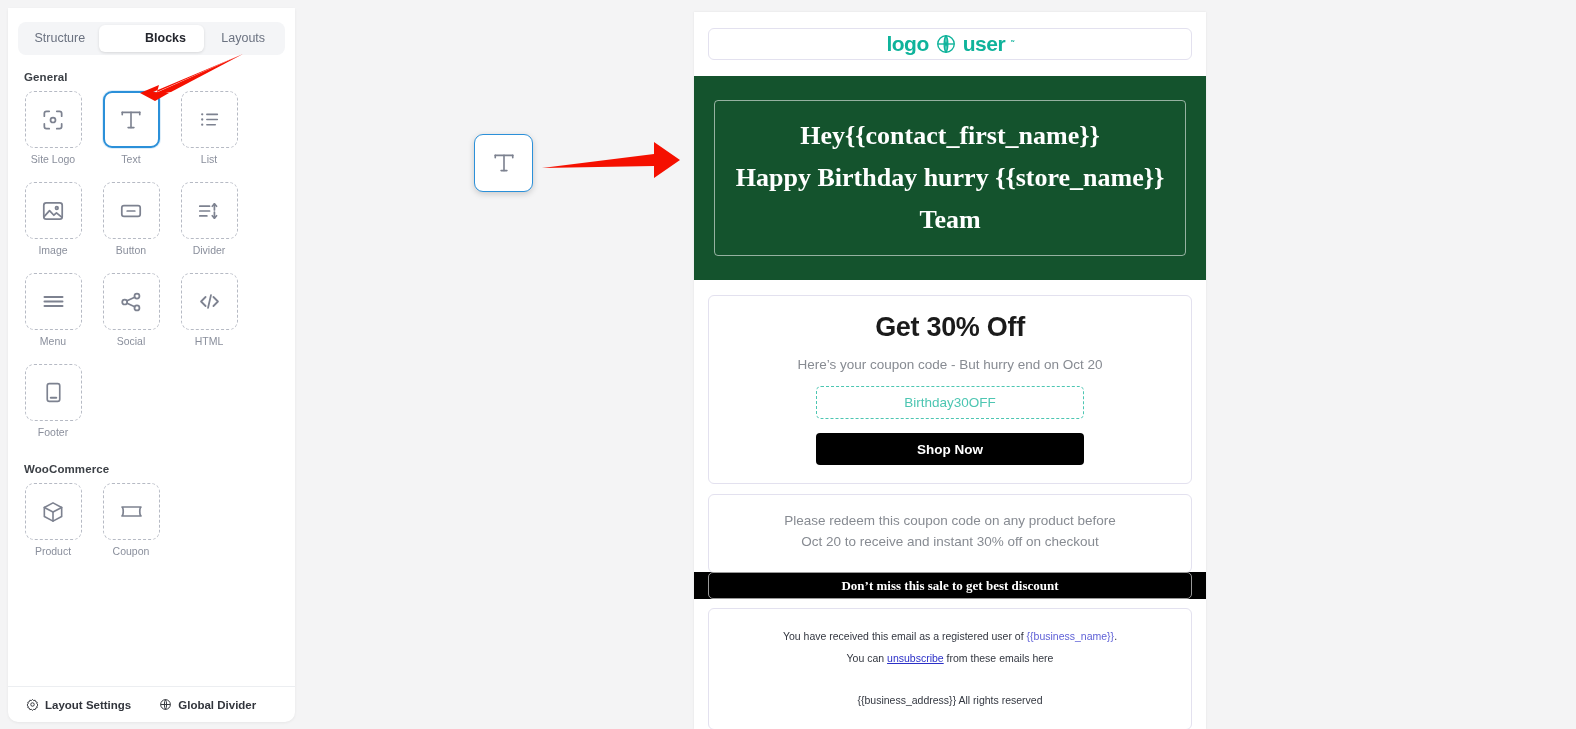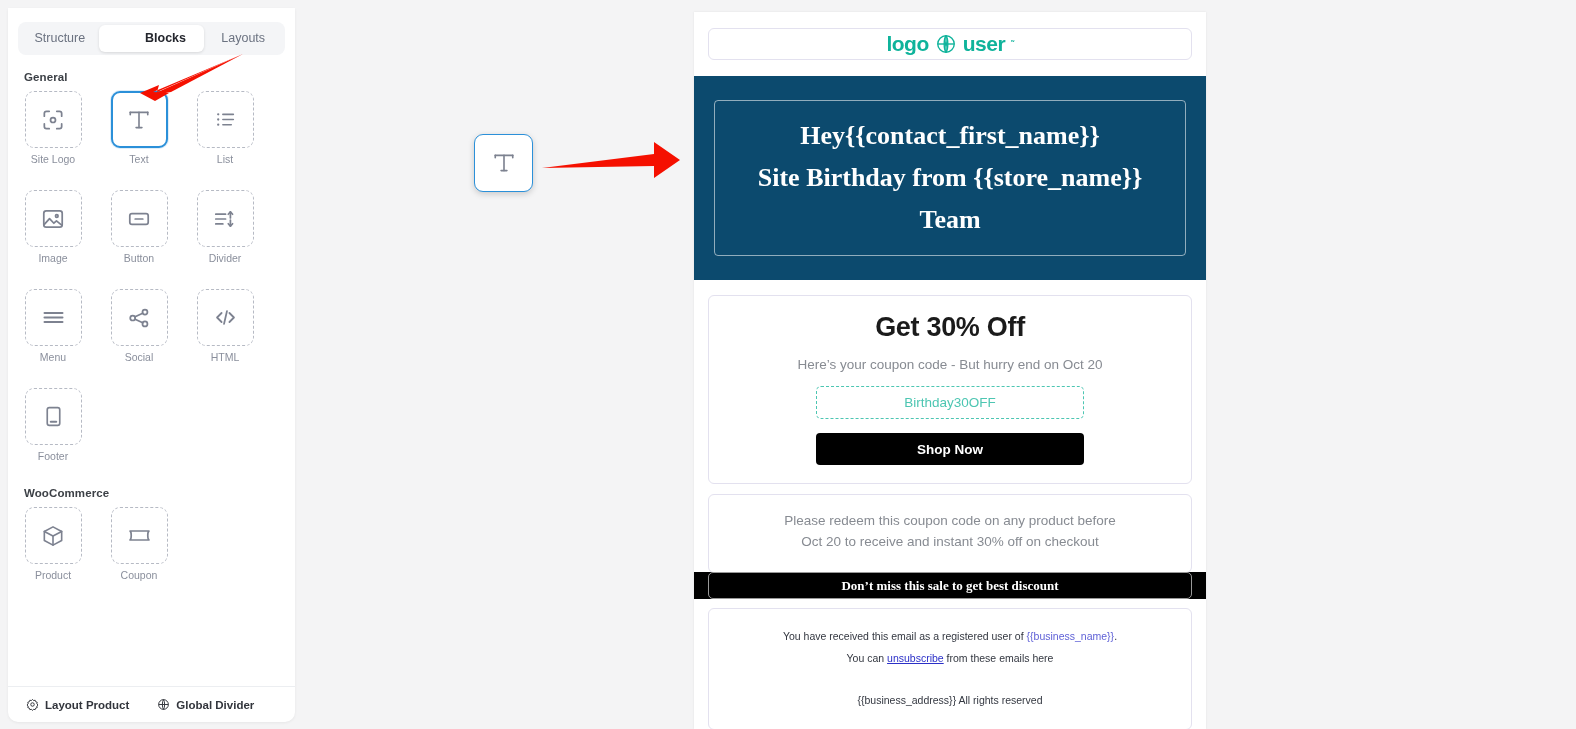"Hey{{contact_first_name}}" .hero { background: #0c4a6e -> #14532d }
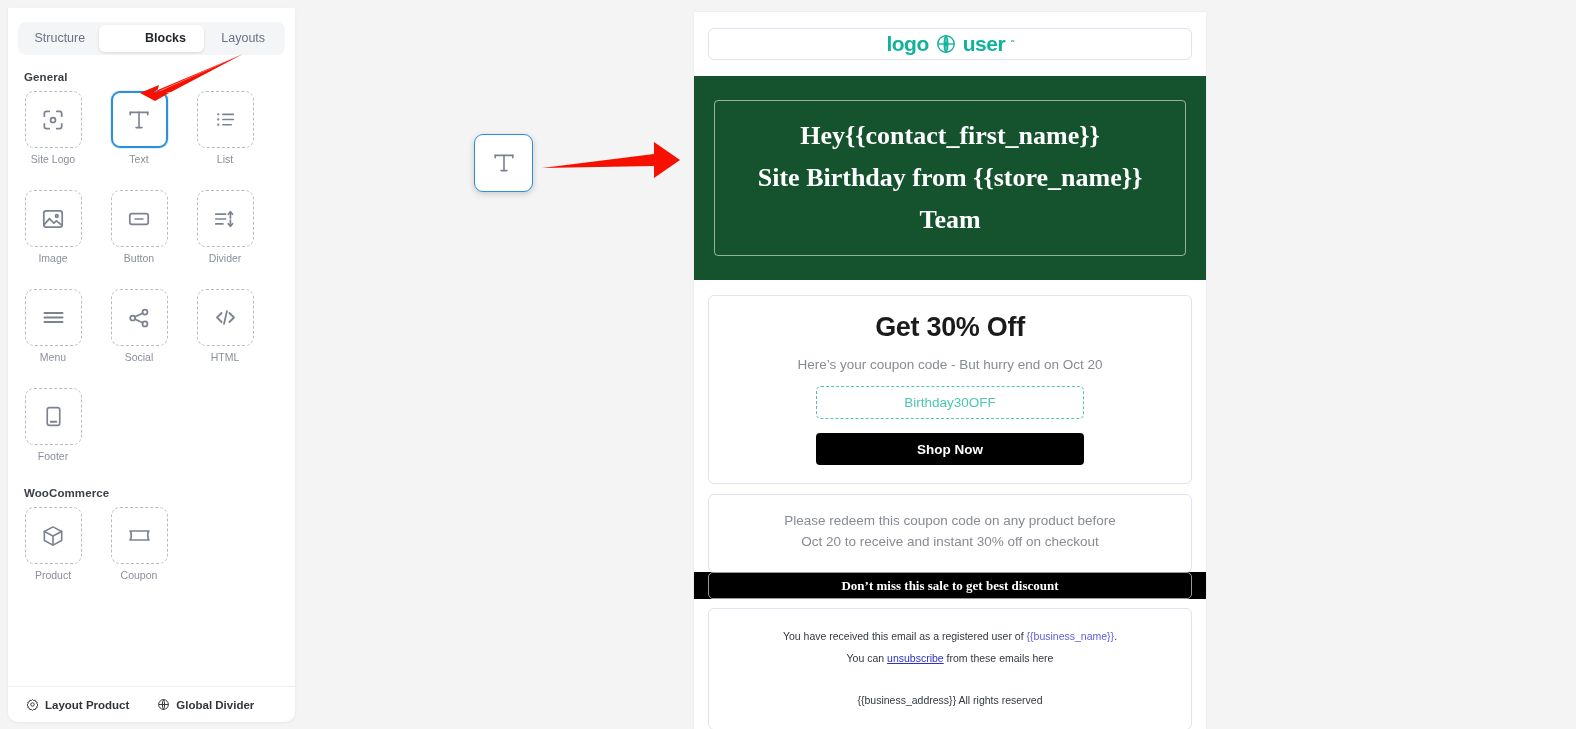"Site Logo" .grid { gap: 16px -> 8px }
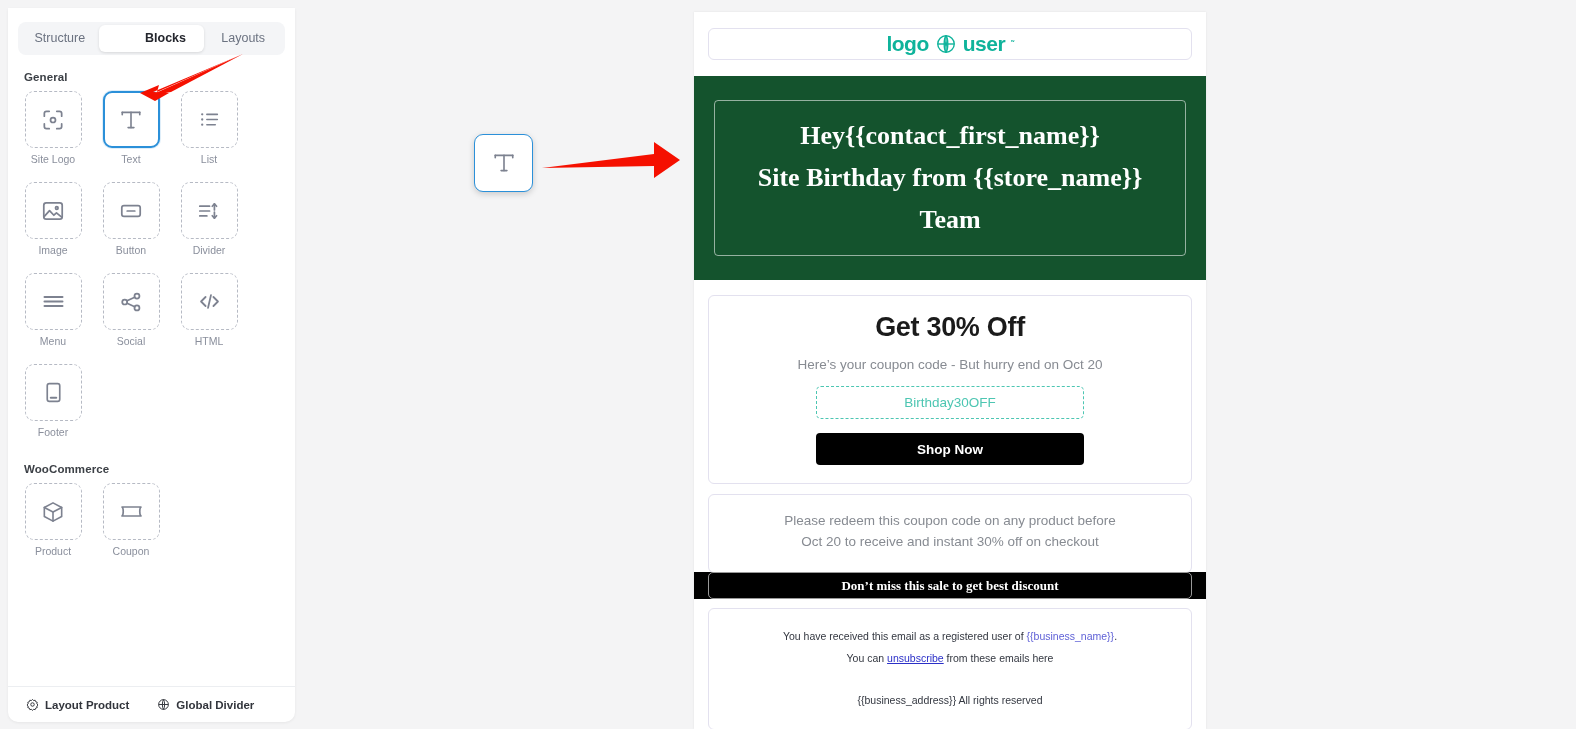"Site Birthday from {{store_name}}" div.hero-line { text: Site Birthday from -> Happy Birthday hurry }
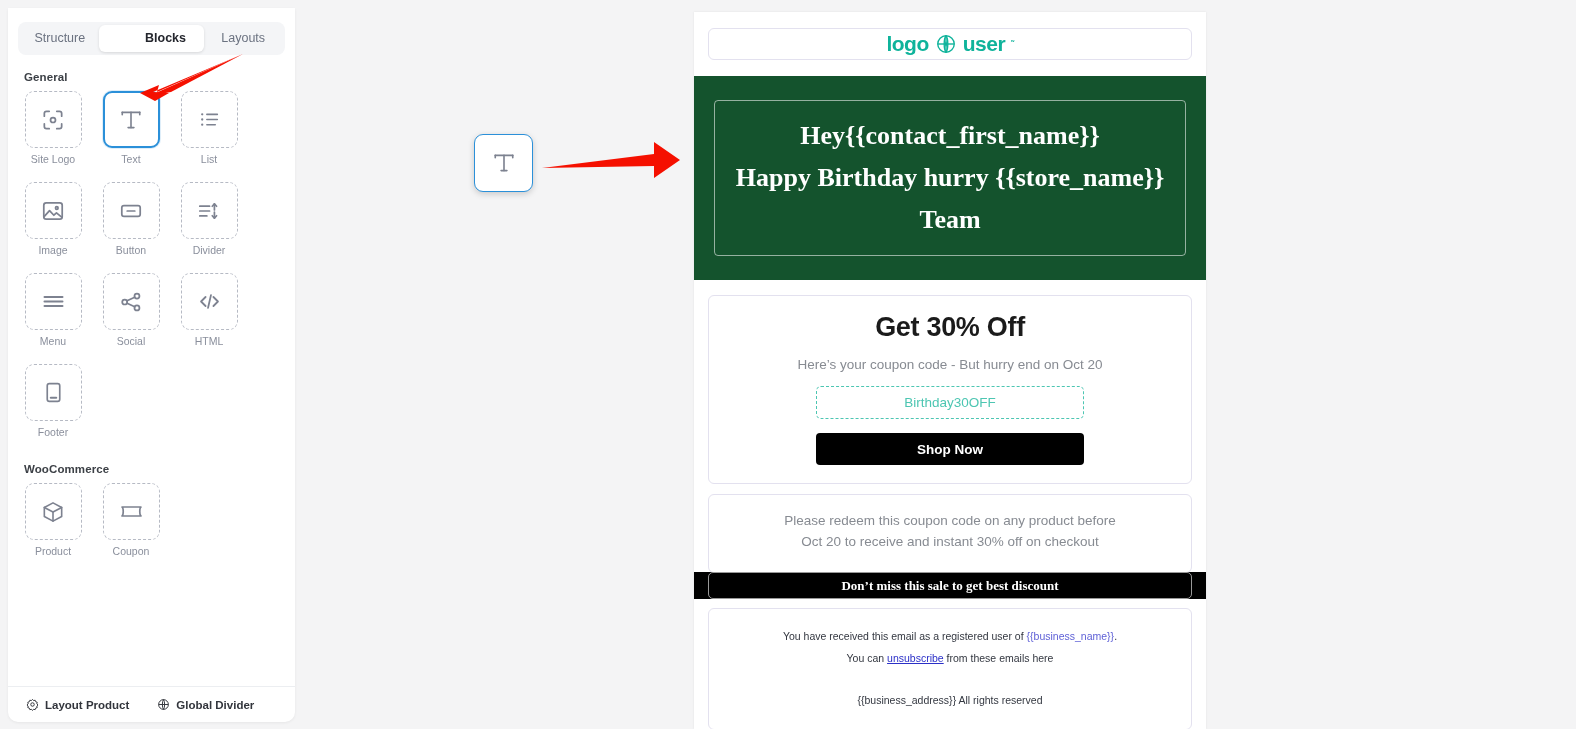"Layout Product" span { text: Product -> Settings }
